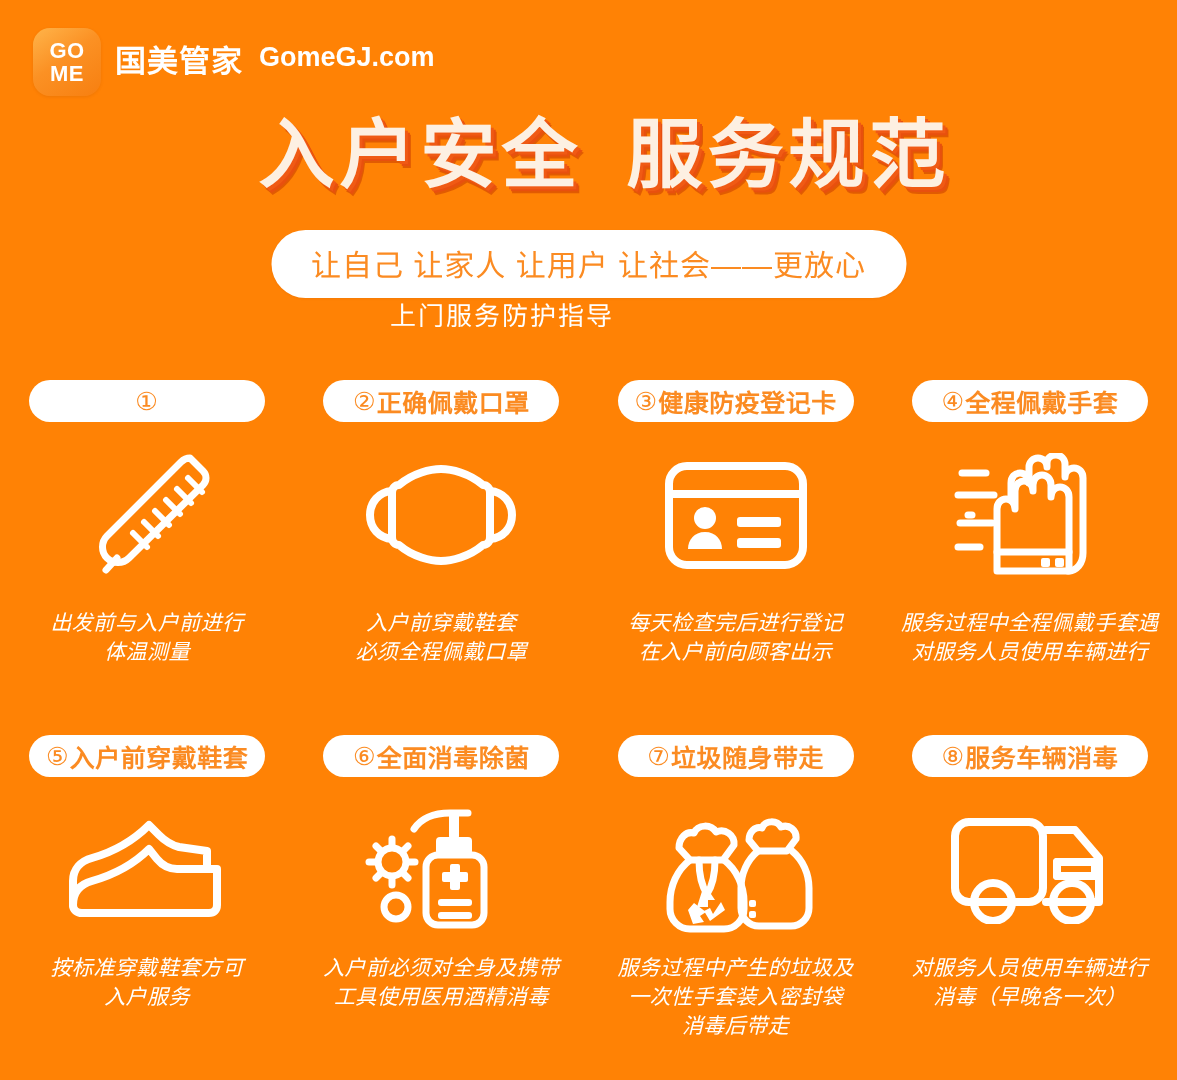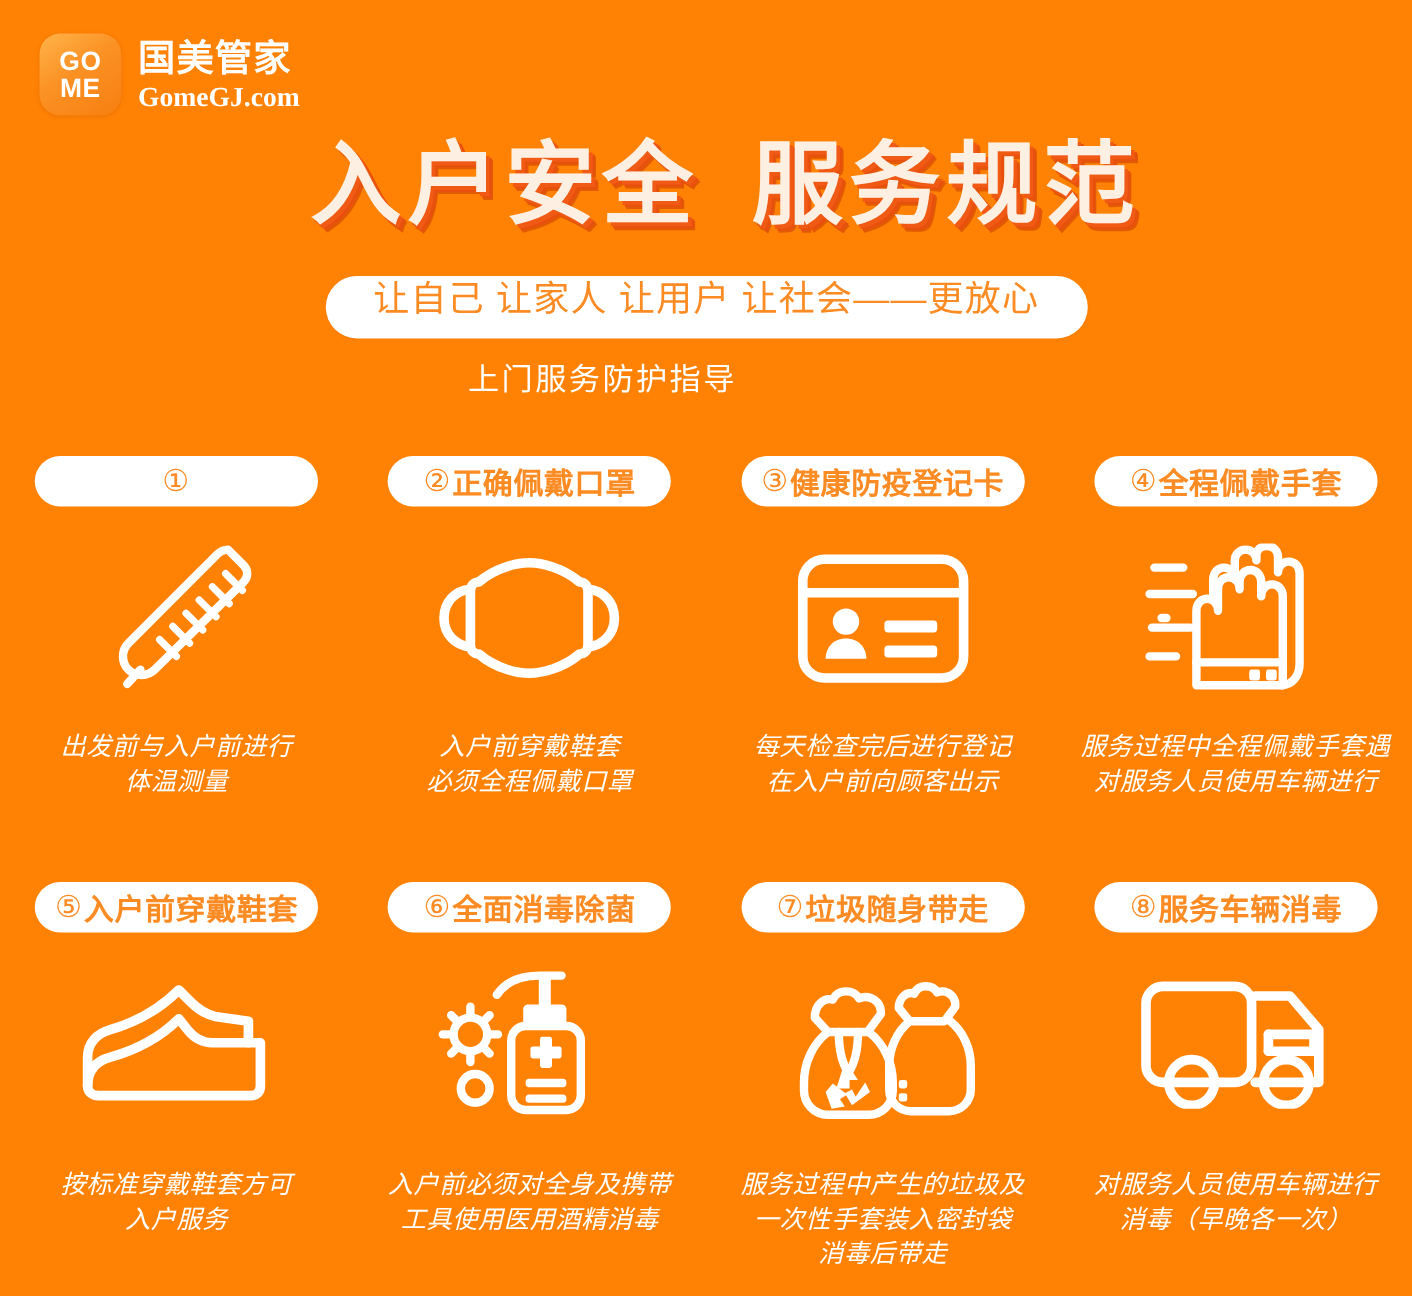"国美管家" .brand-text { flex-direction: column -> row; gap: 2px -> 16px }
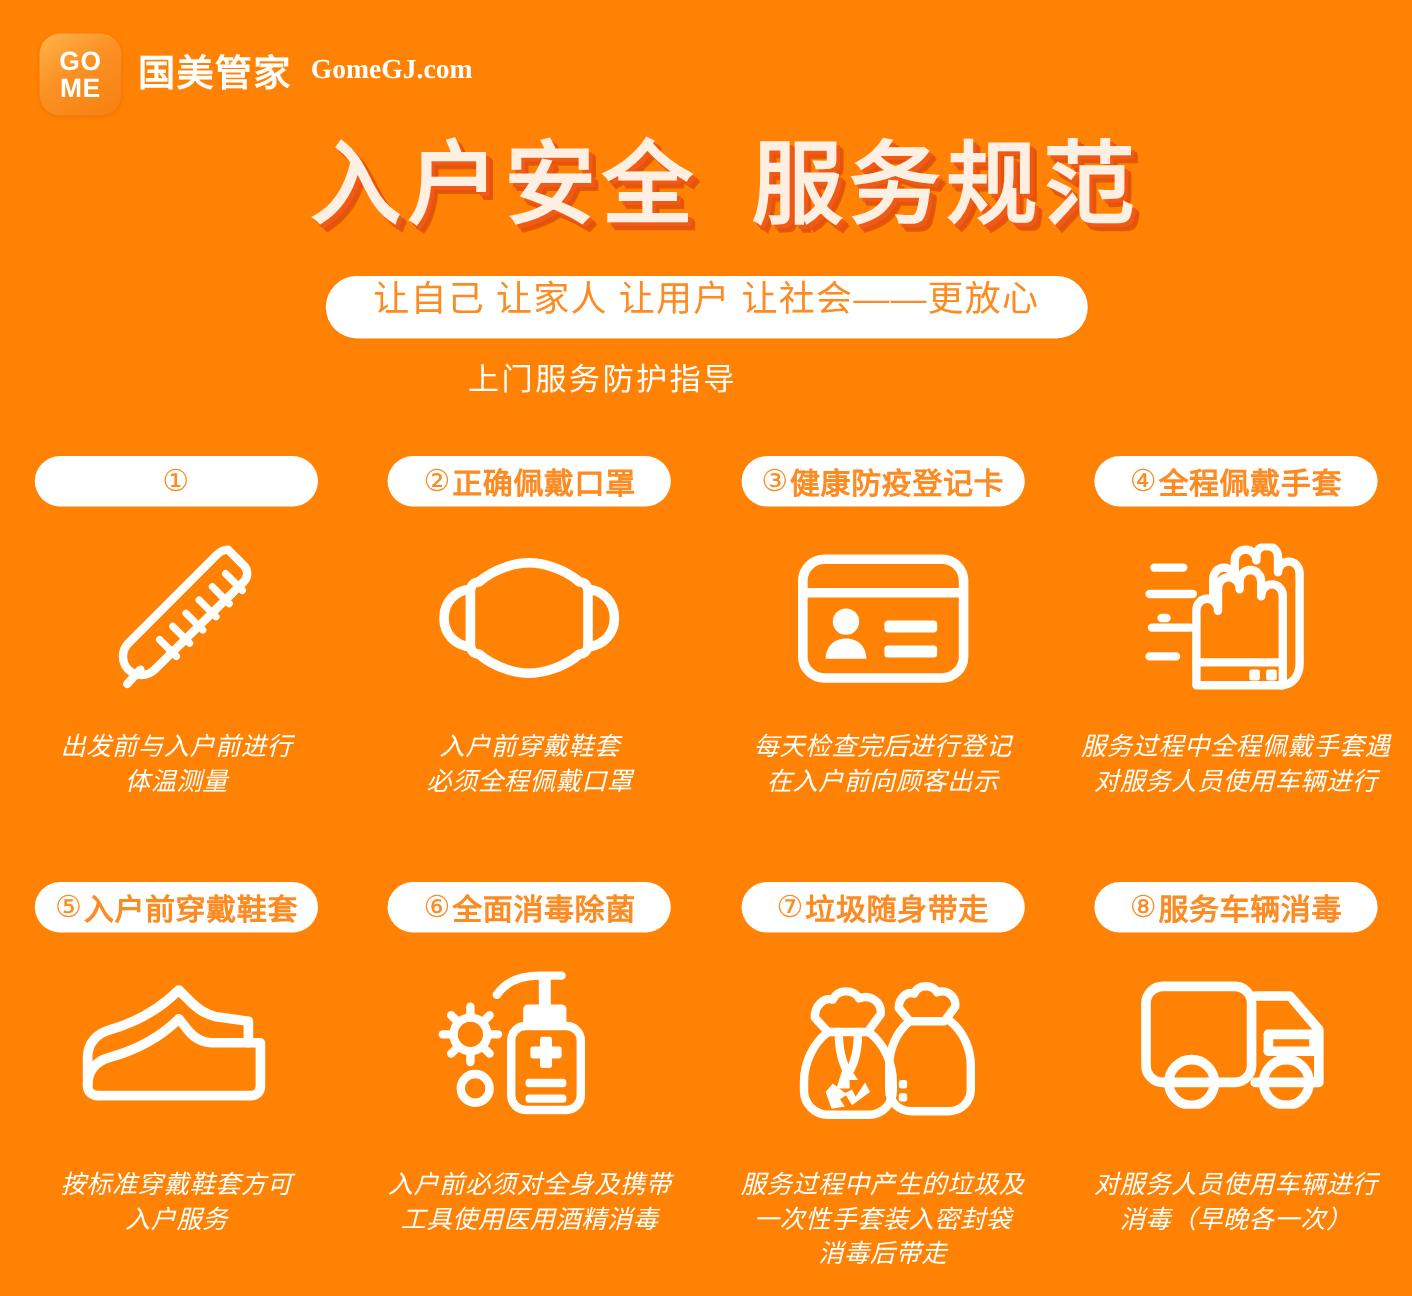"GomeGJ.com" .brand-en { font-family: Liberation Serif, serif -> Liberation Sans, sans-serif; font-size: 23px -> 27px }
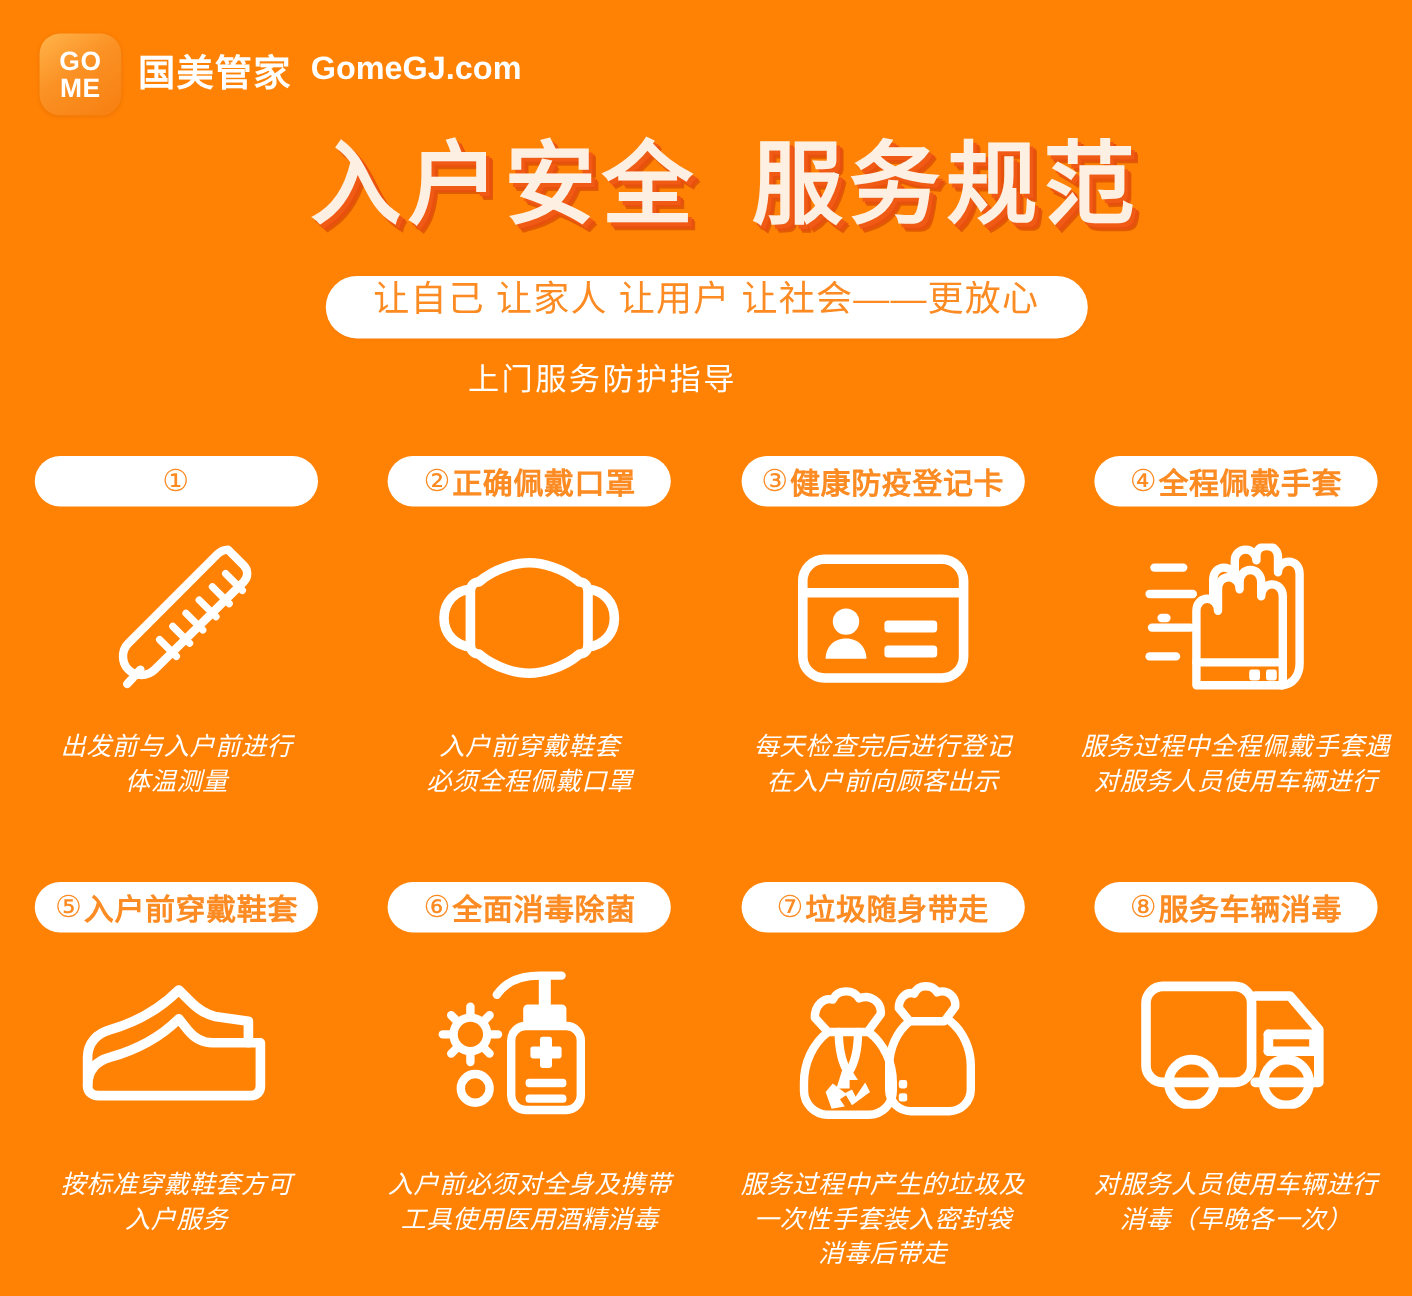"让自己 让家人 让用户 让社会——更放心" .subtitle-pill { padding: 0 40px 12px 40px -> 16px 40px 12px 40px }
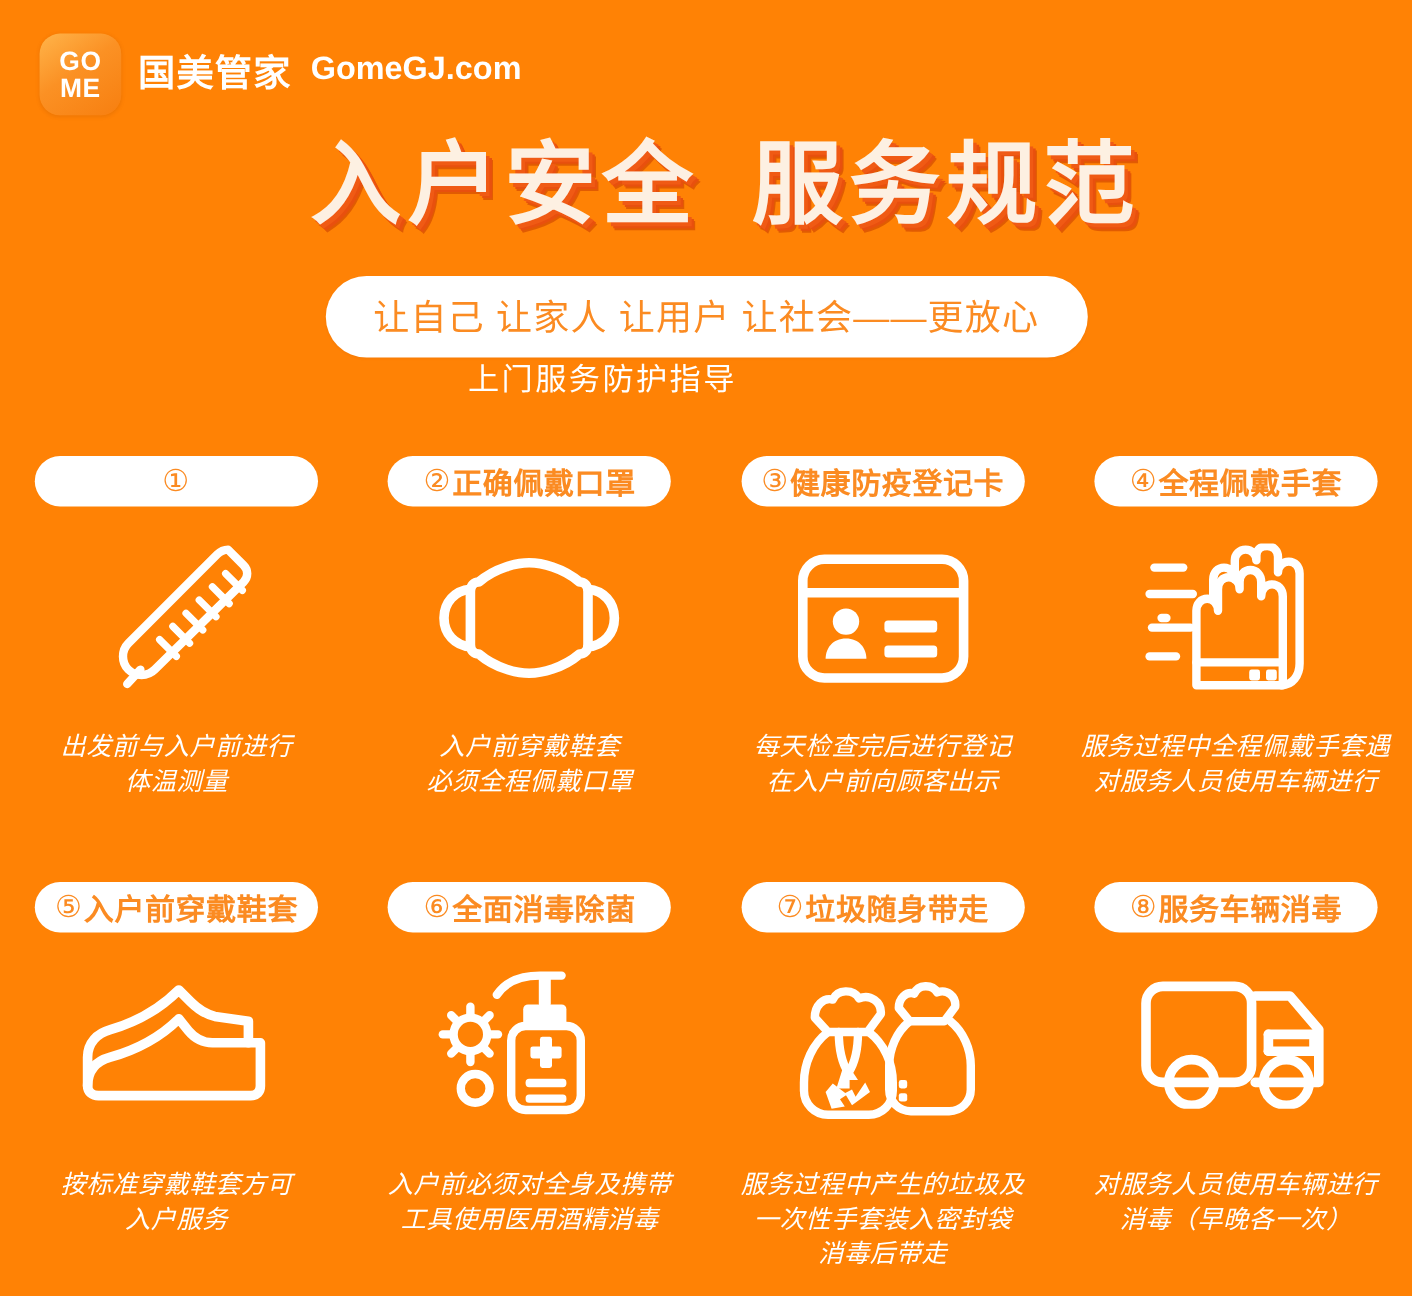"按标准穿戴鞋套方可" .row2 .caption { margin-top: 34px -> 14px }
